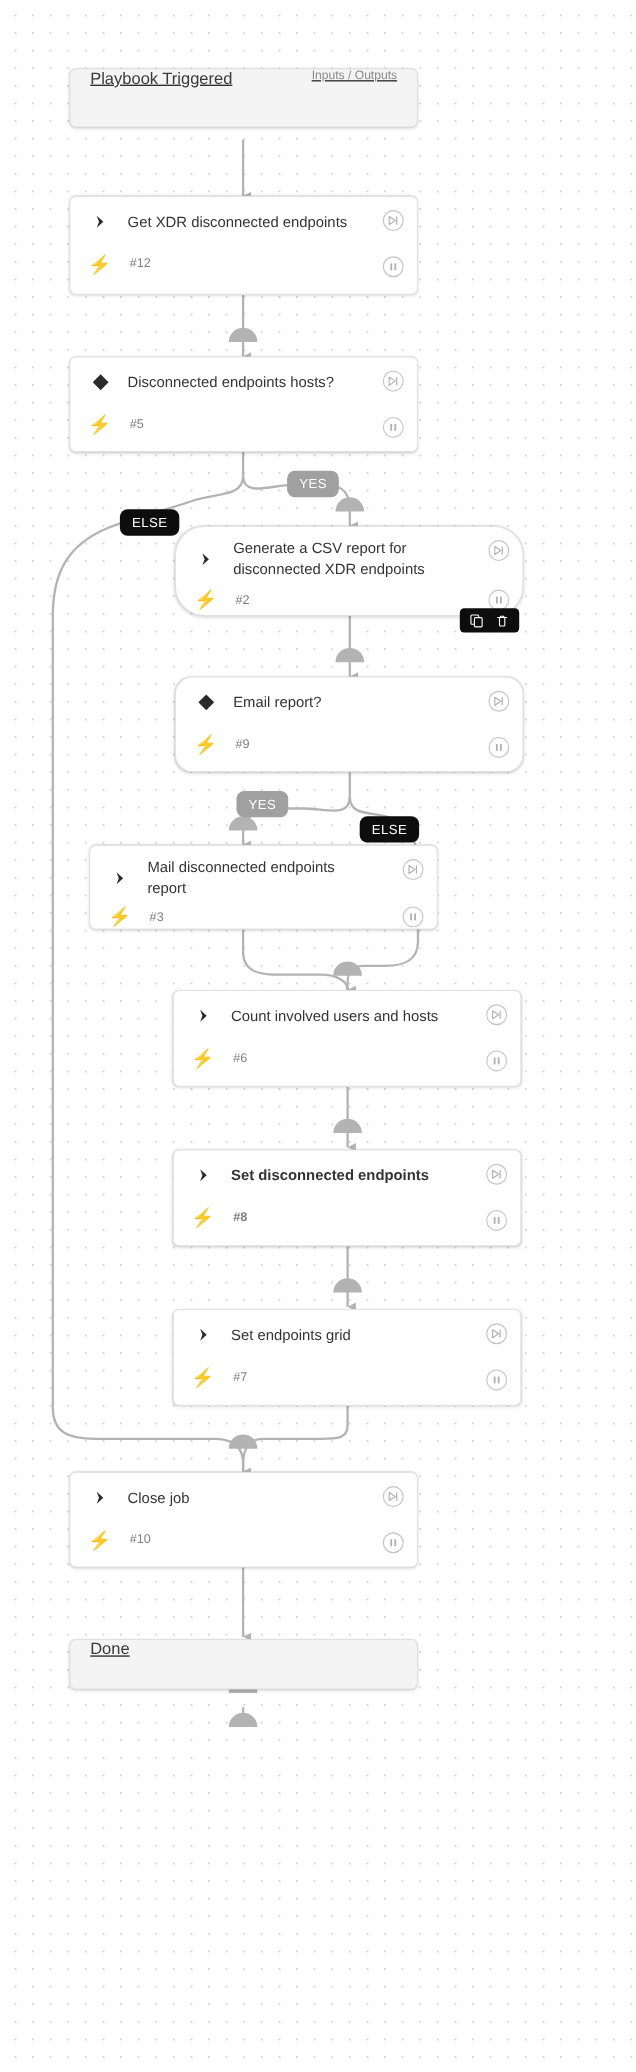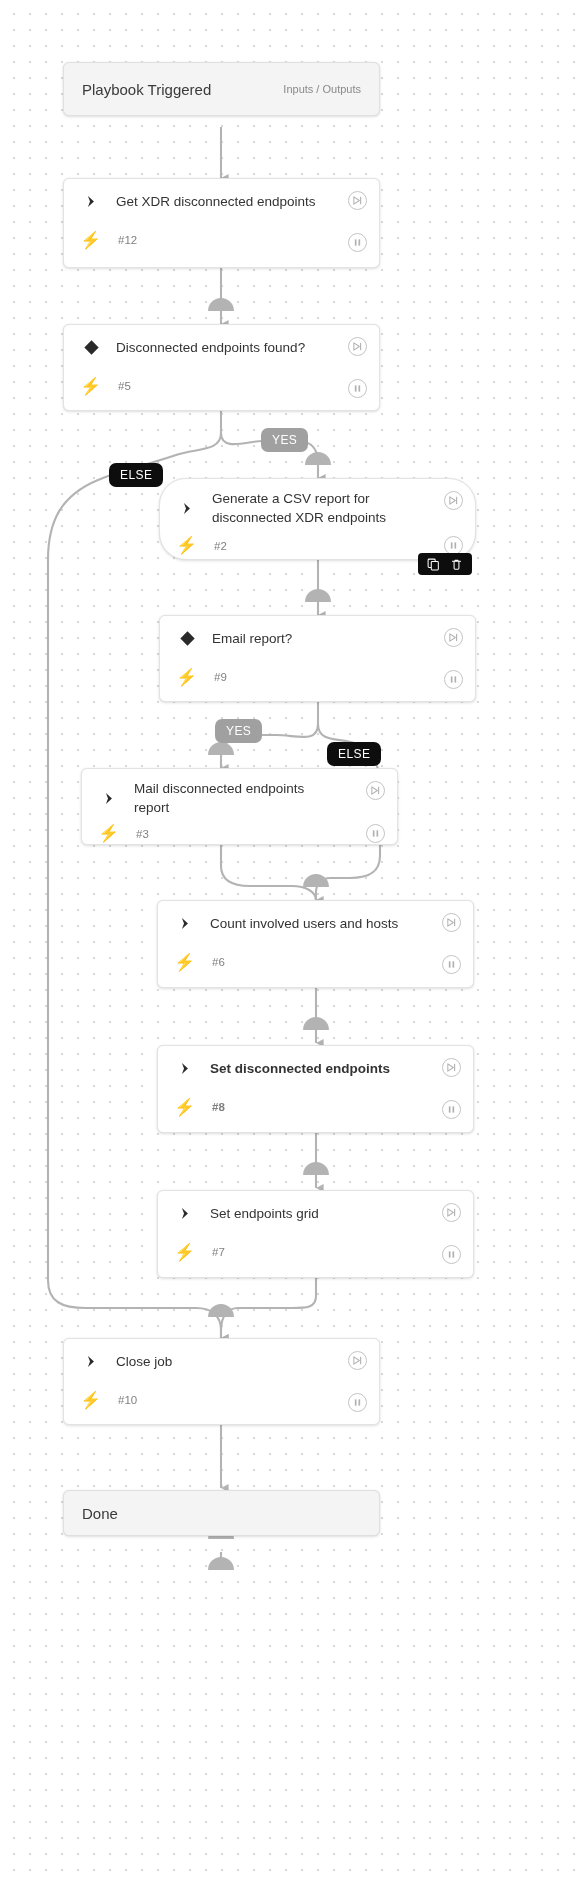"Playbook Triggered" .node.terminal { align-items: center -> flex-start; text-decoration: none -> underline }
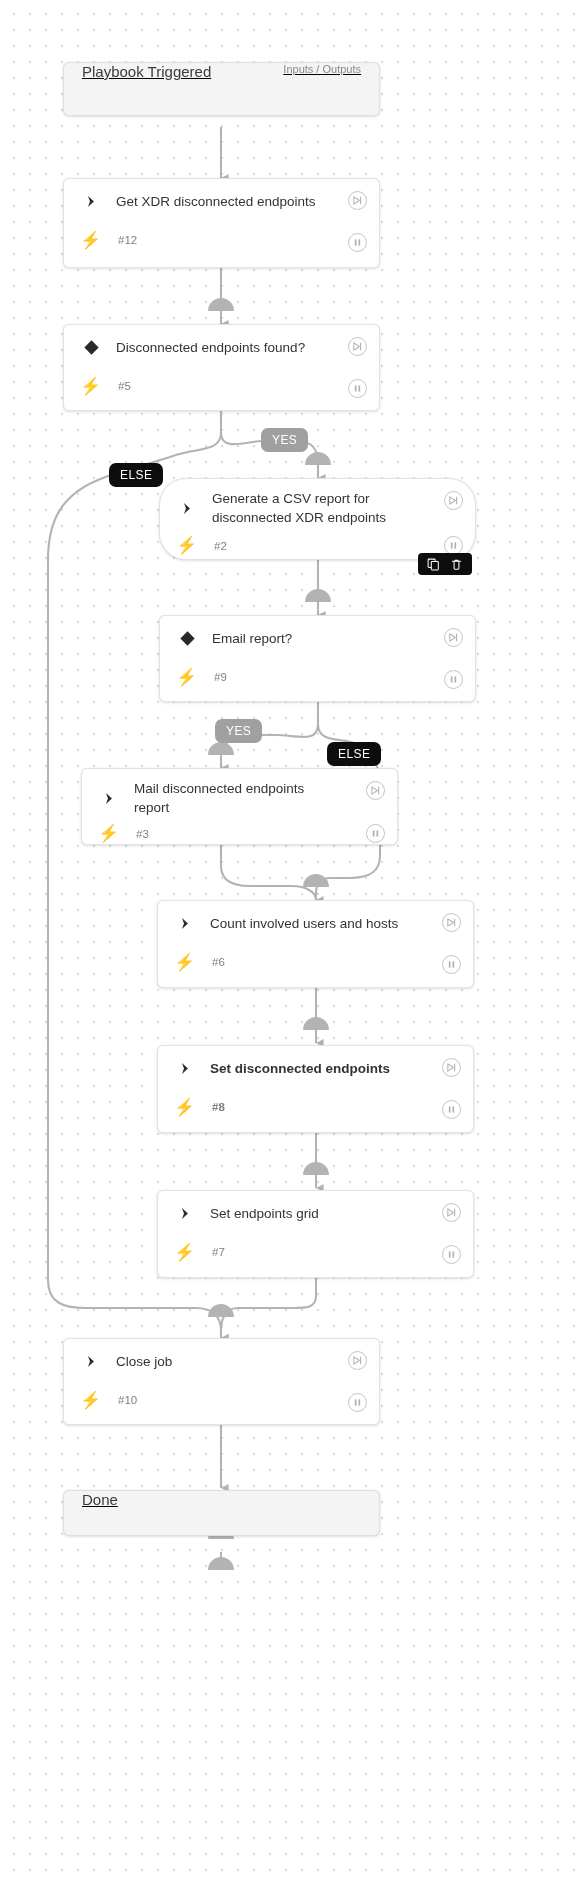"Disconnected endpoints found?" span.node-label { text: found -> hosts }
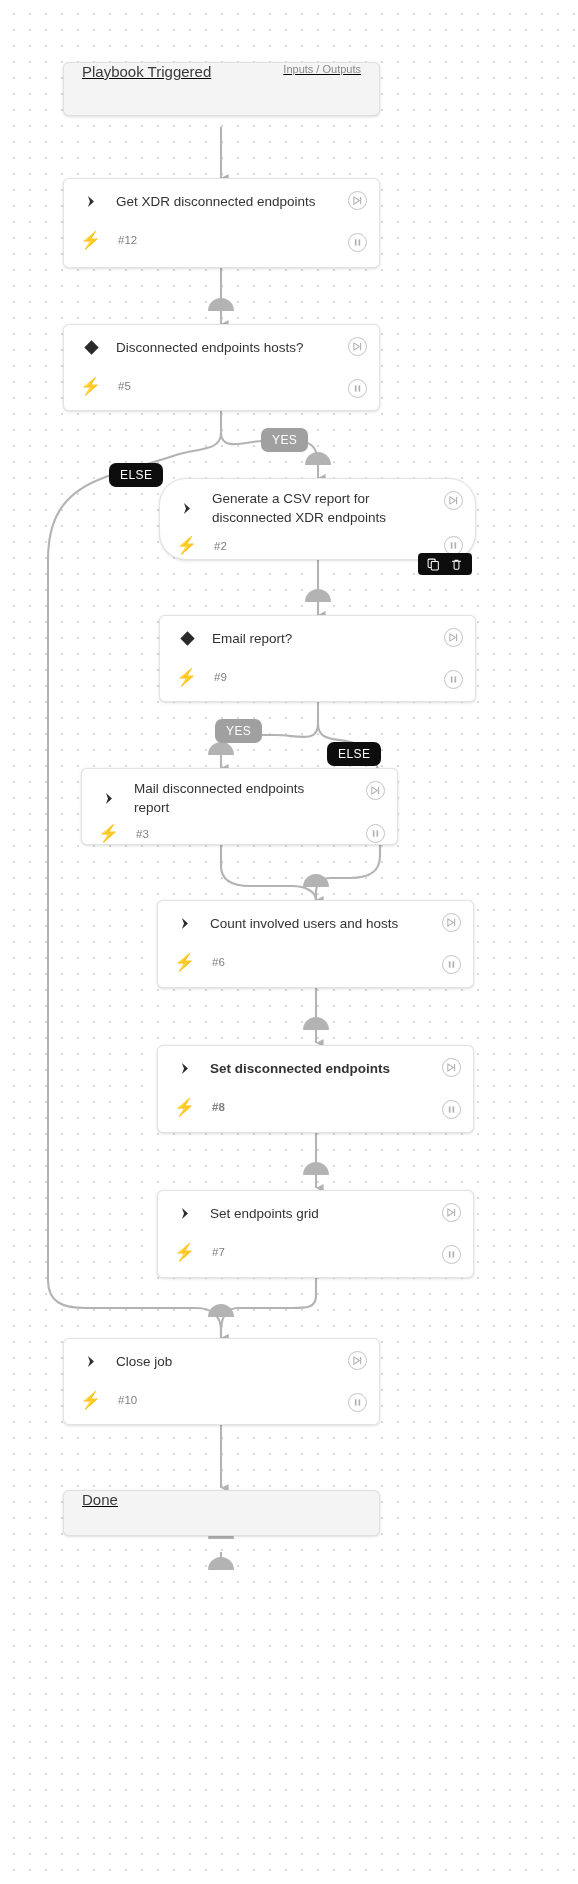"Email report?" div.node { border-radius: none -> 16px }
